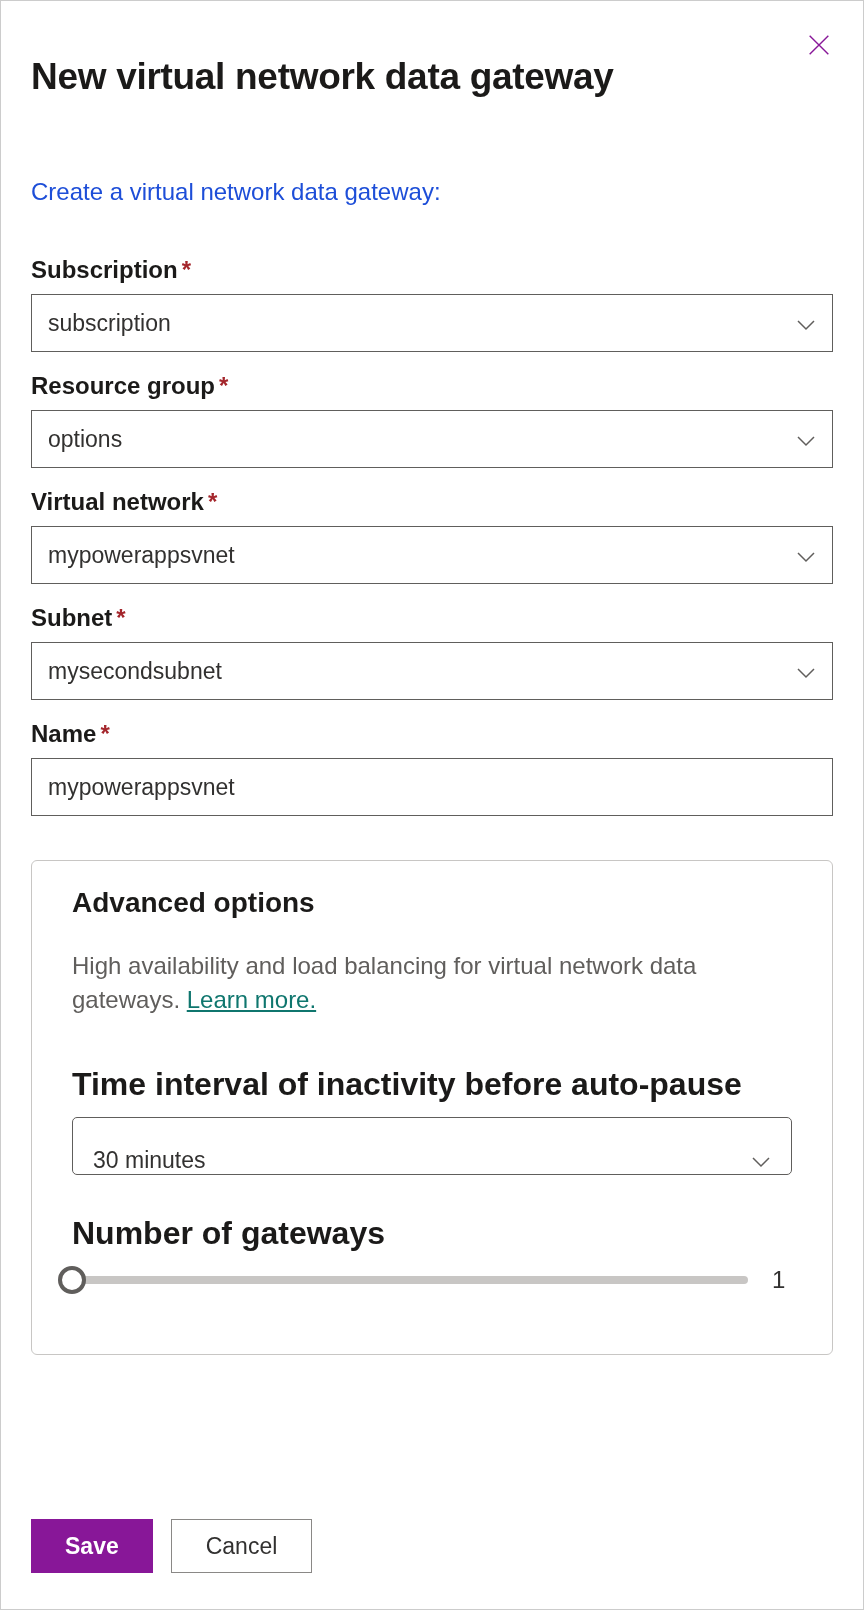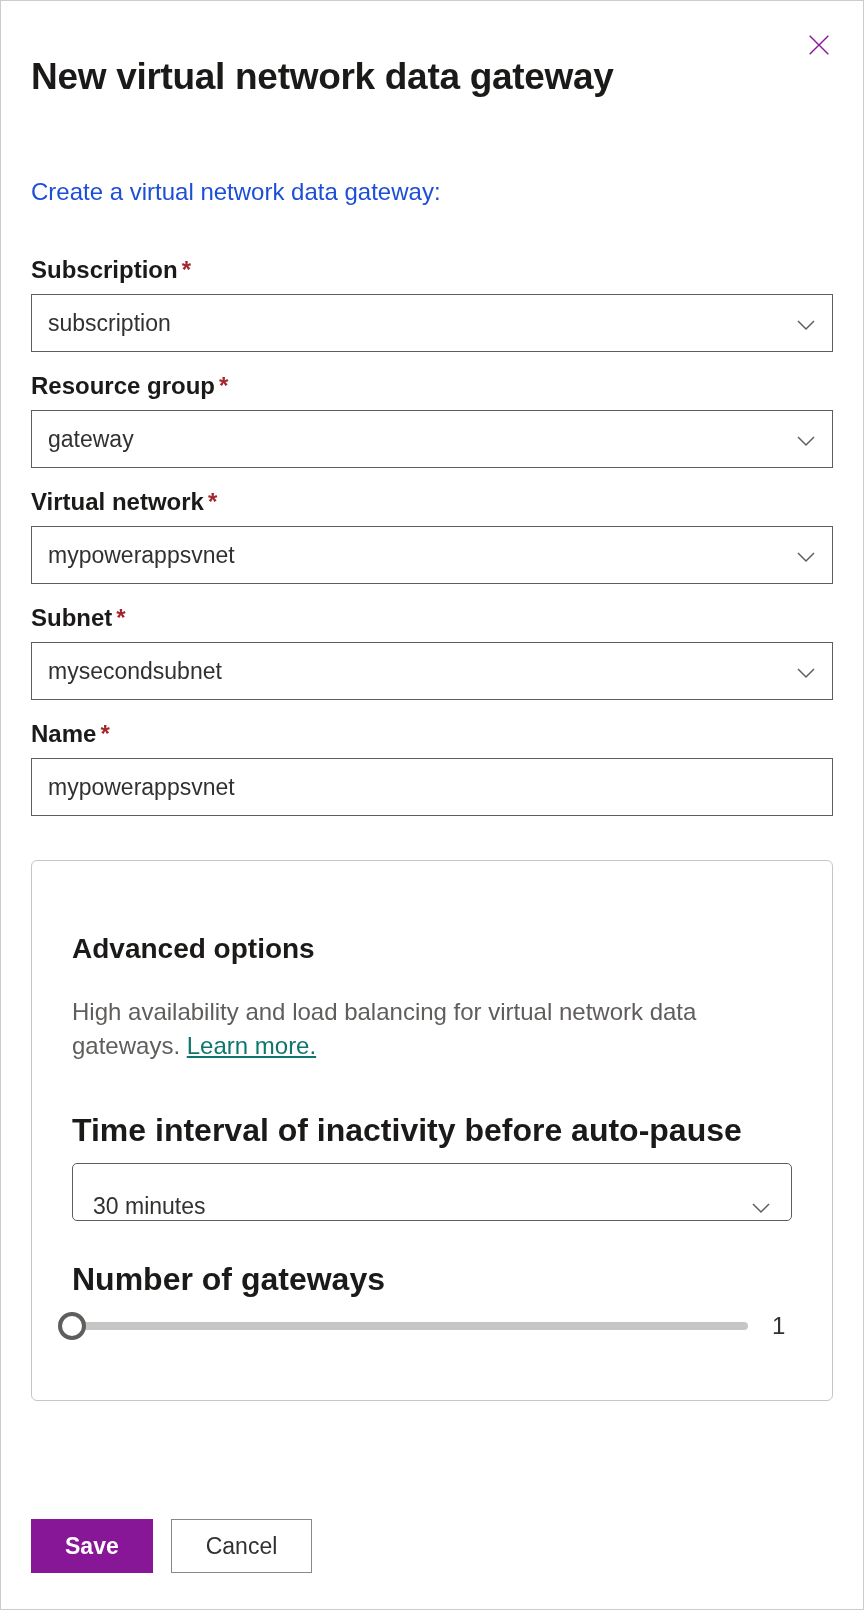"gateway" span { text: gateway -> options }
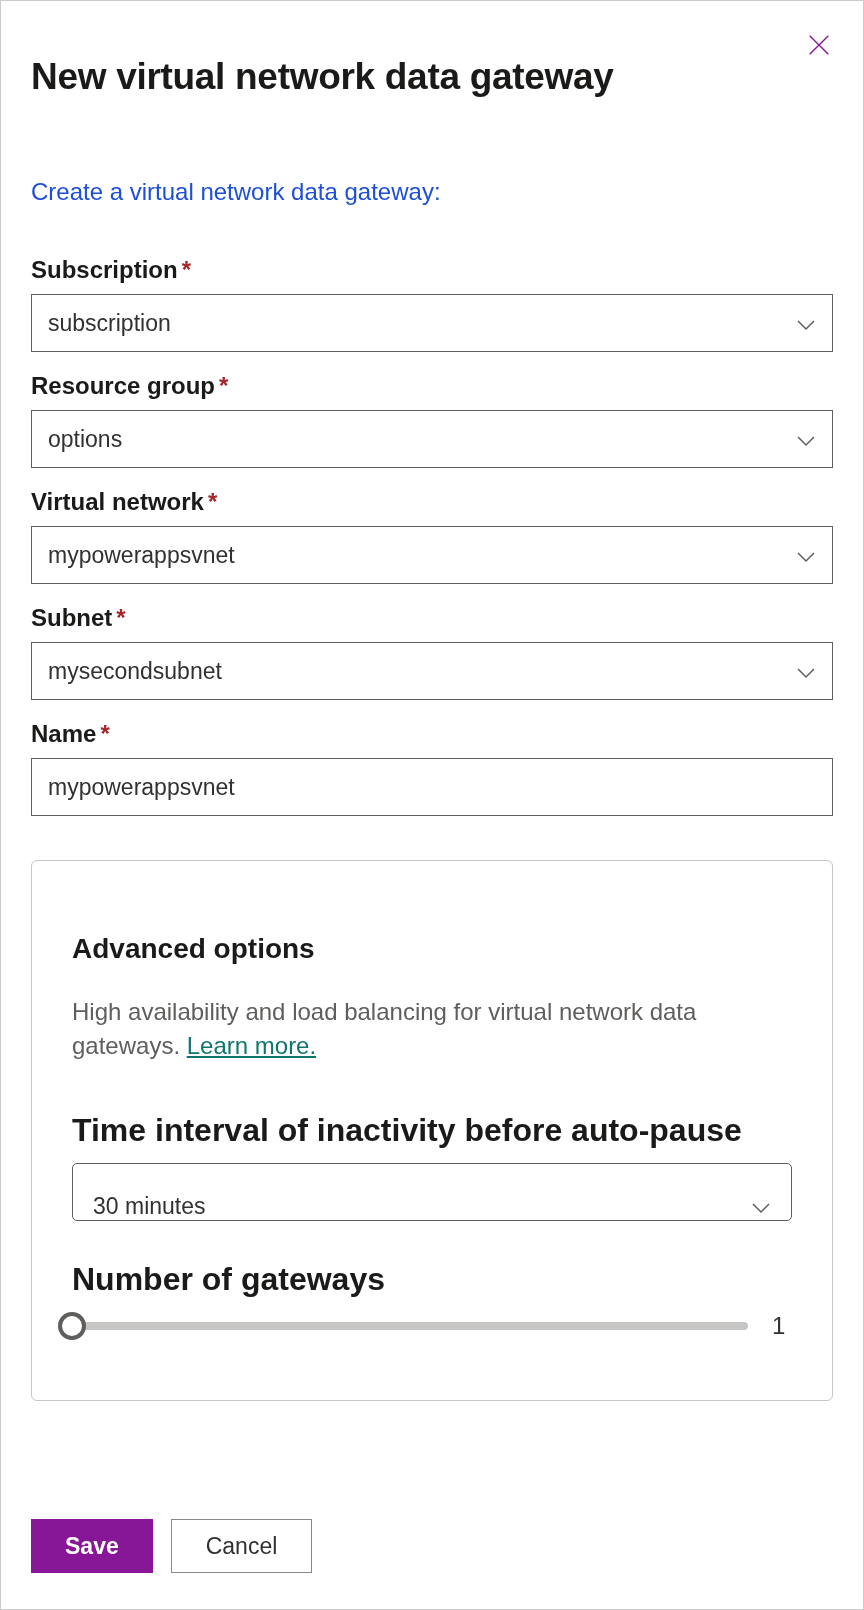"Advanced options" .advanced-section { padding: 72px 40px 60px 40px -> 26px 40px 60px 40px }
